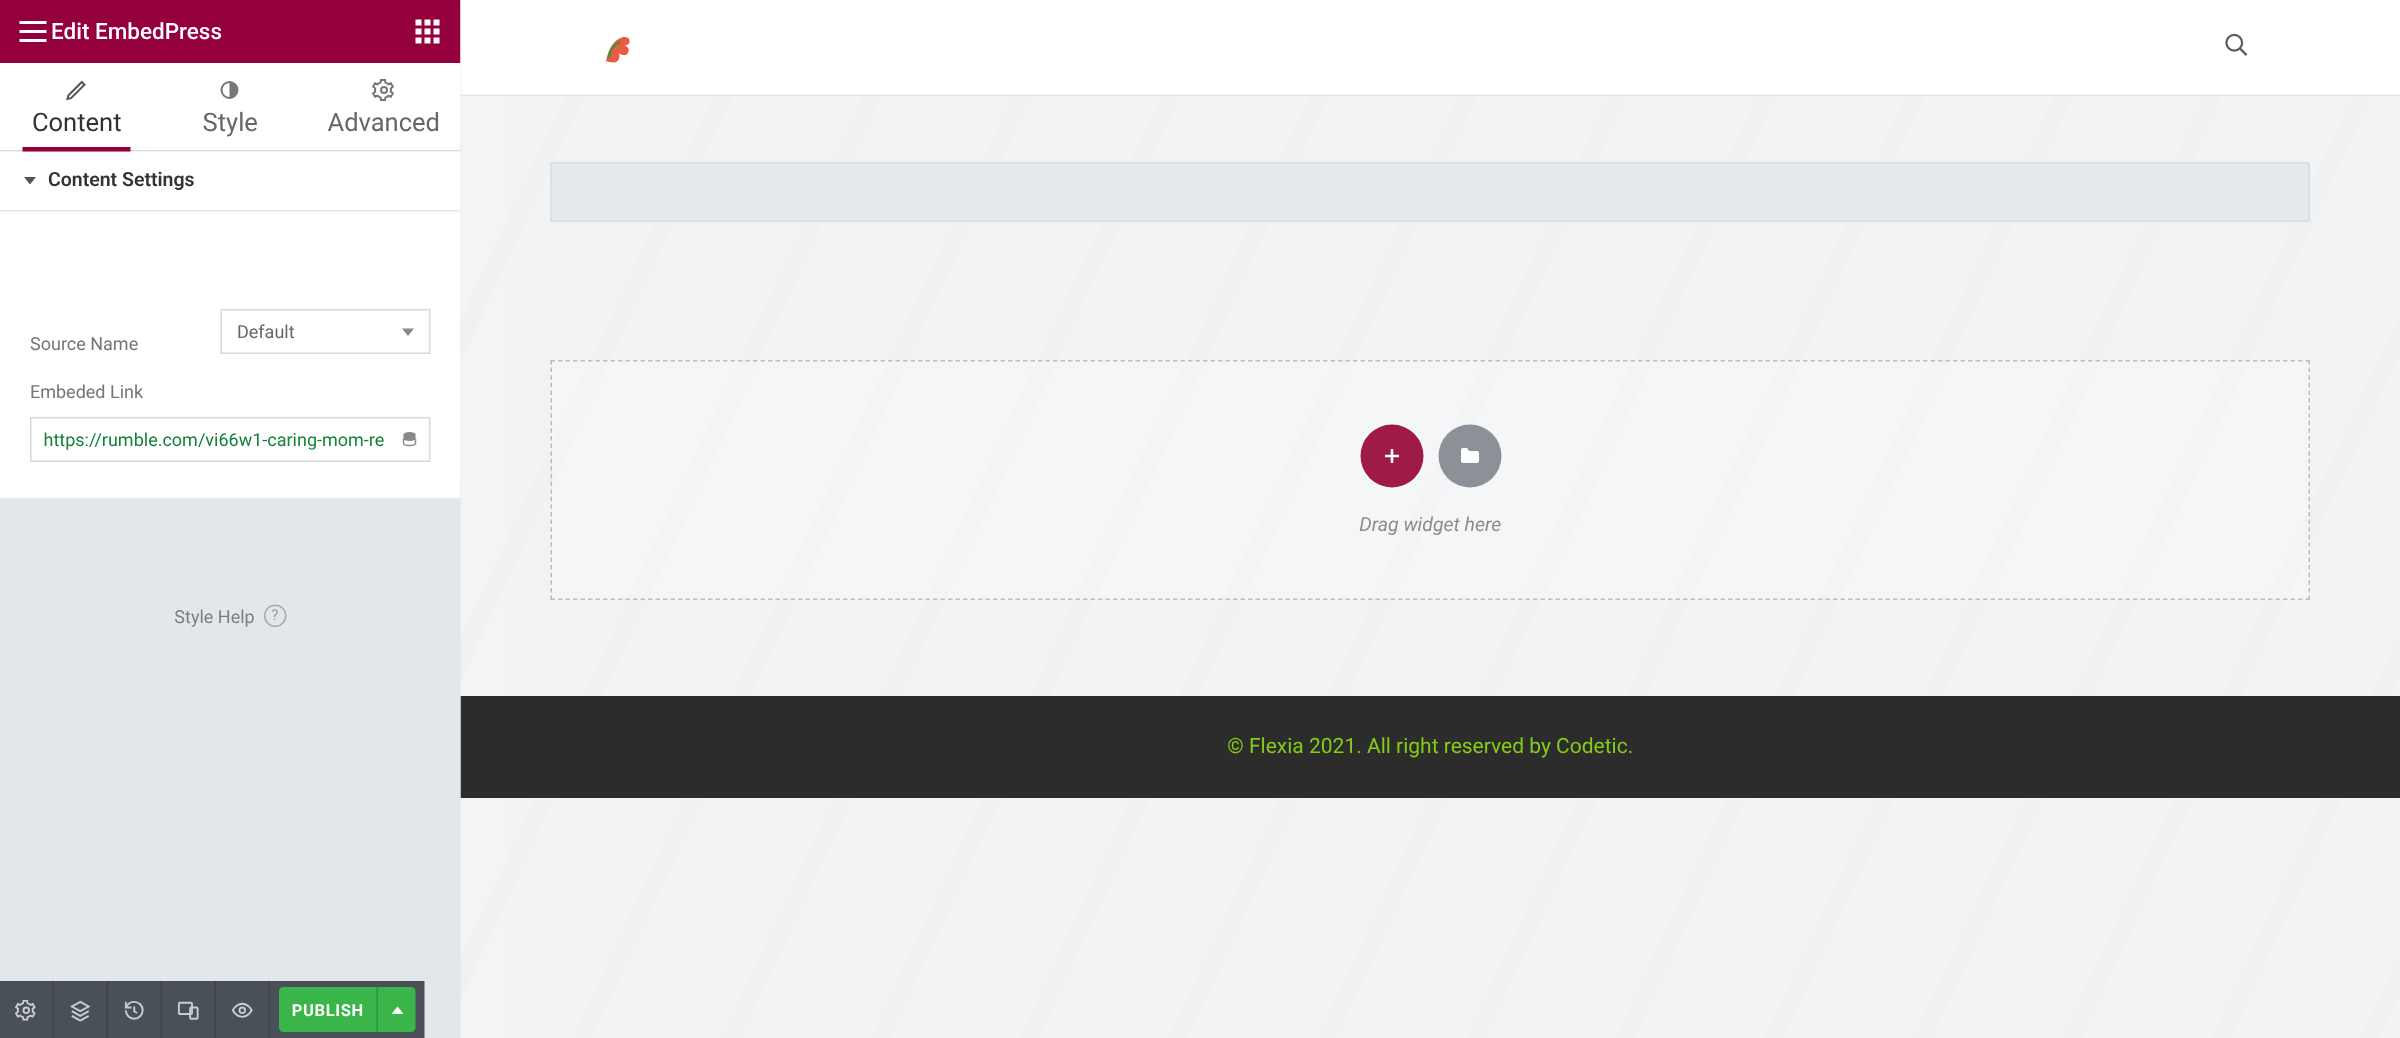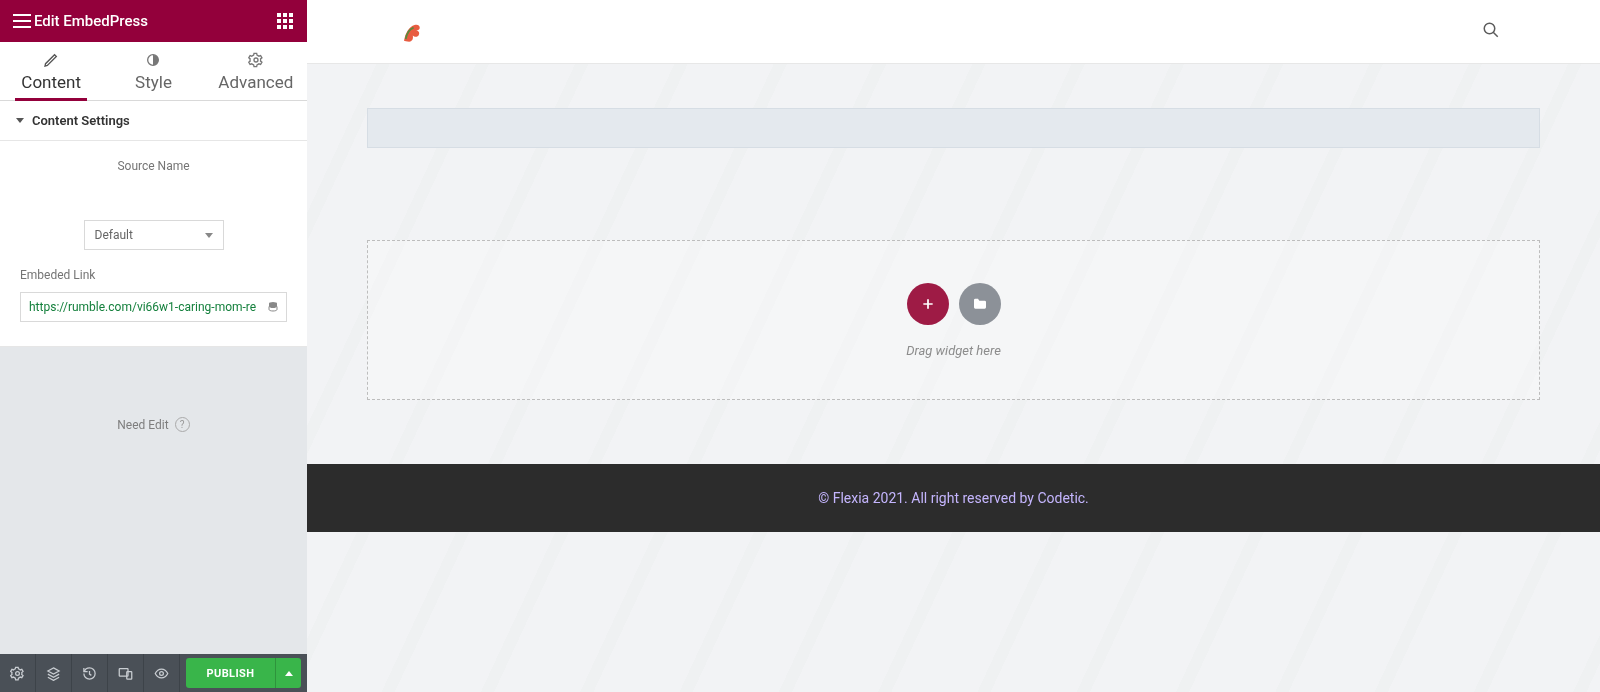"Source Name" .row { align-items: center -> flex-end; flex-direction: column -> none }
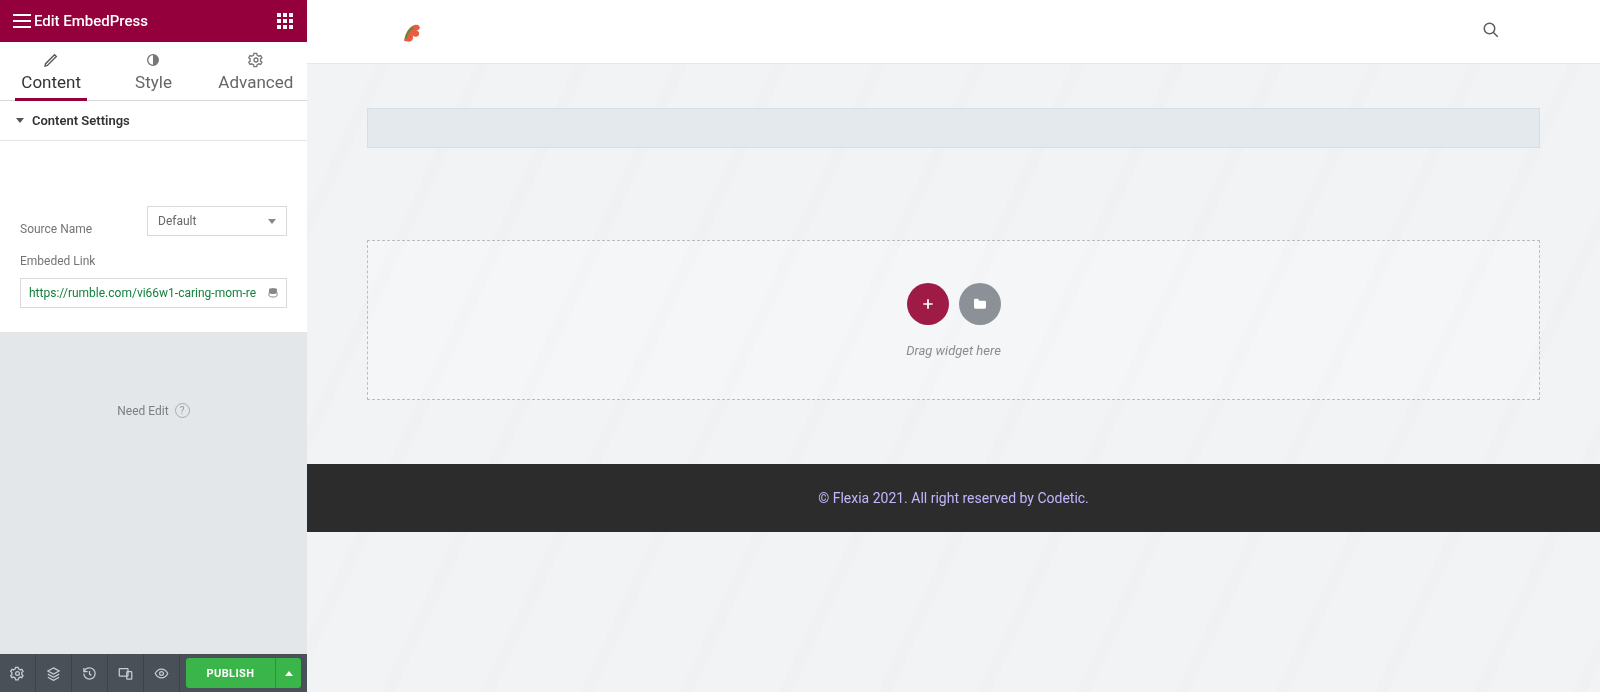"Need Edit" span { text: Need Edit -> Style Help }
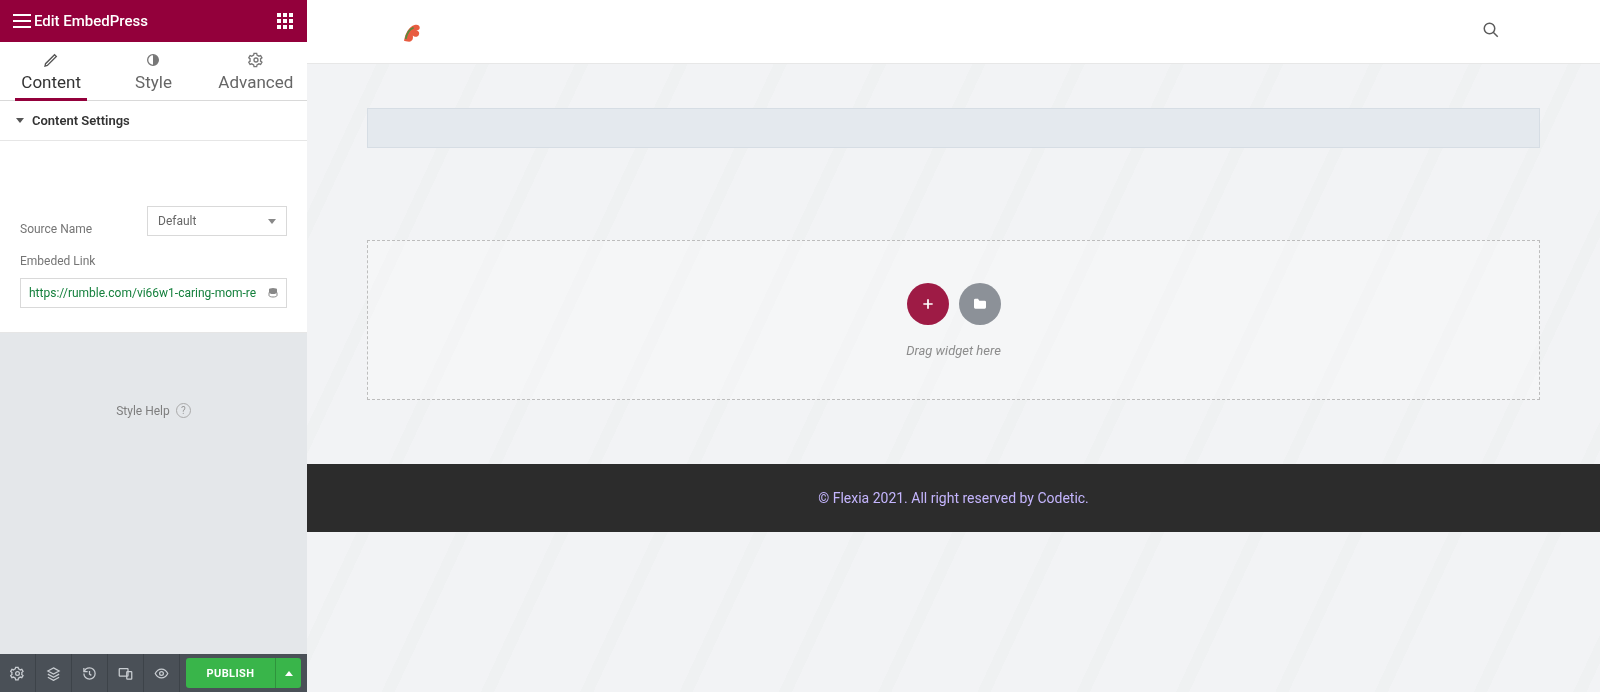"© Flexia 2021. All right" .footer { color: #c4b5fd -> #84cc16 }
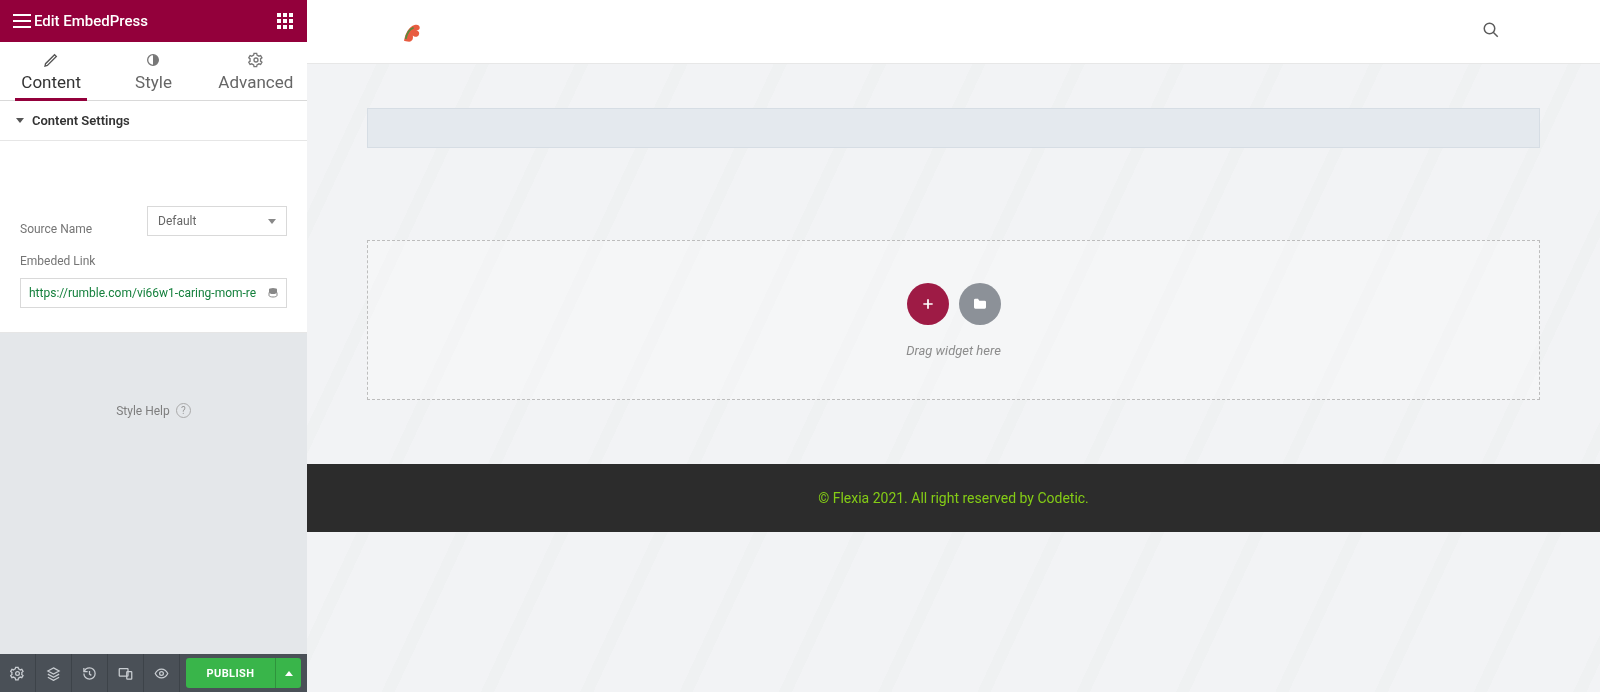"PUBLISH" .bottombar { width: 307px -> 283px }
